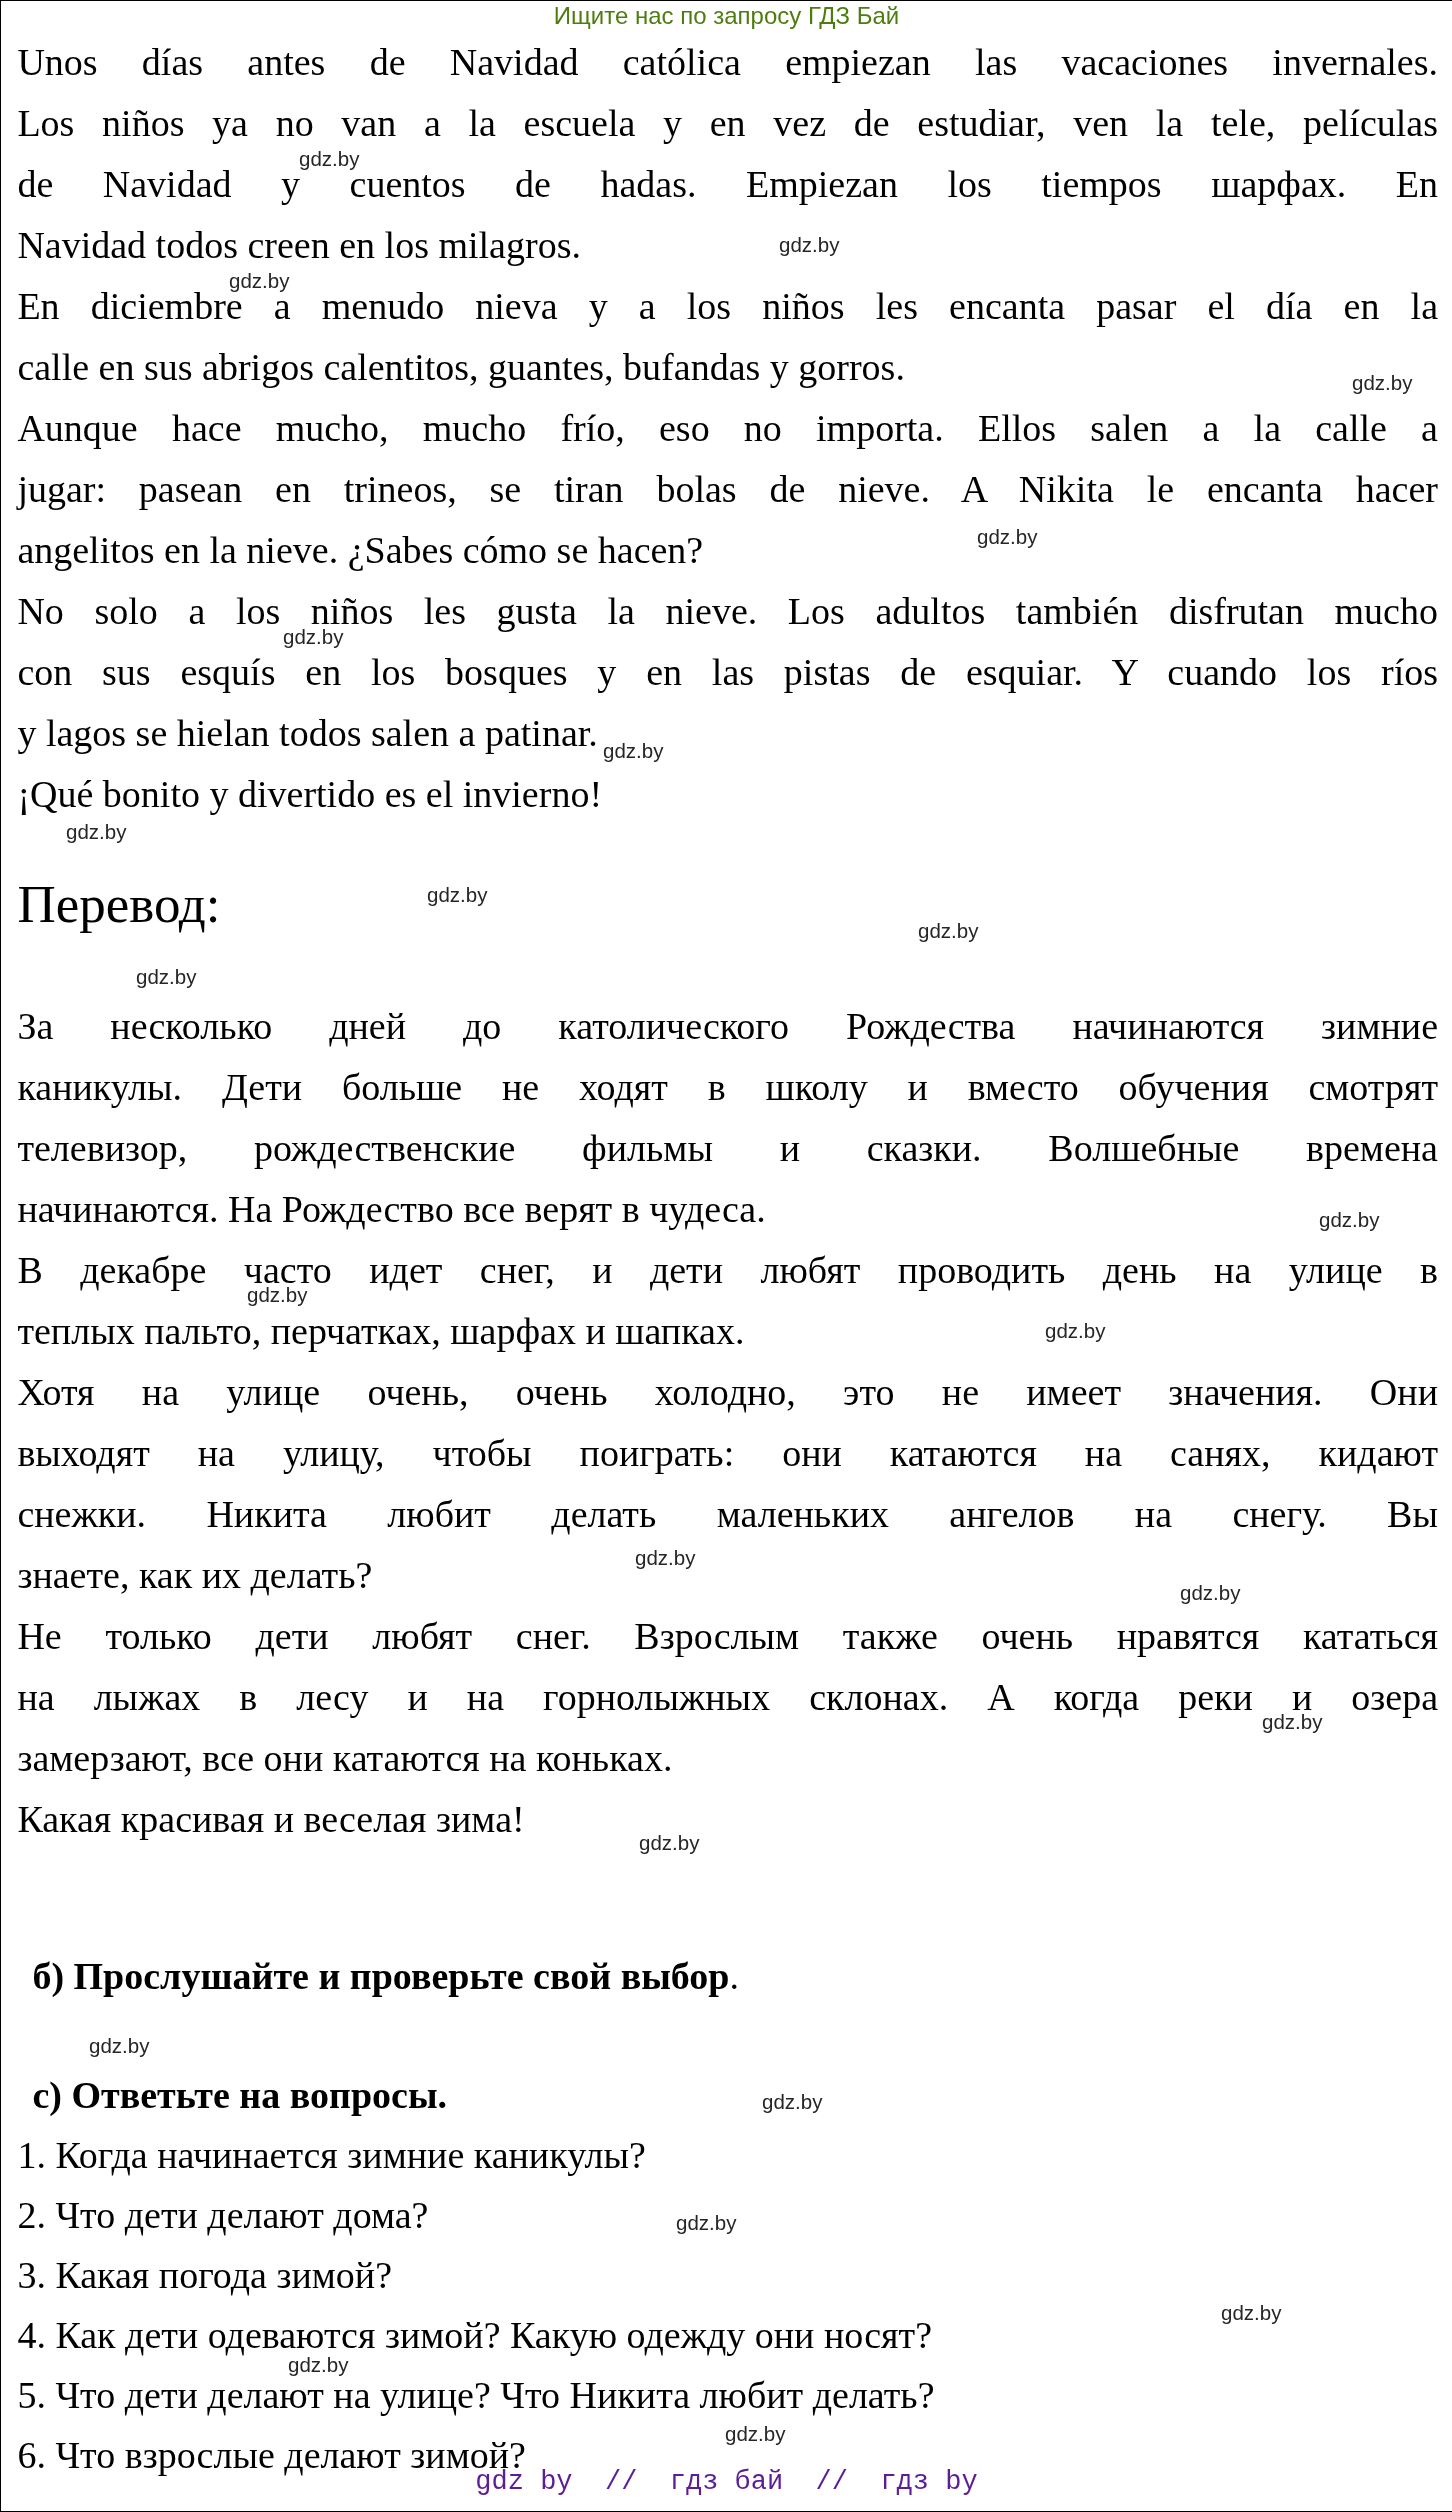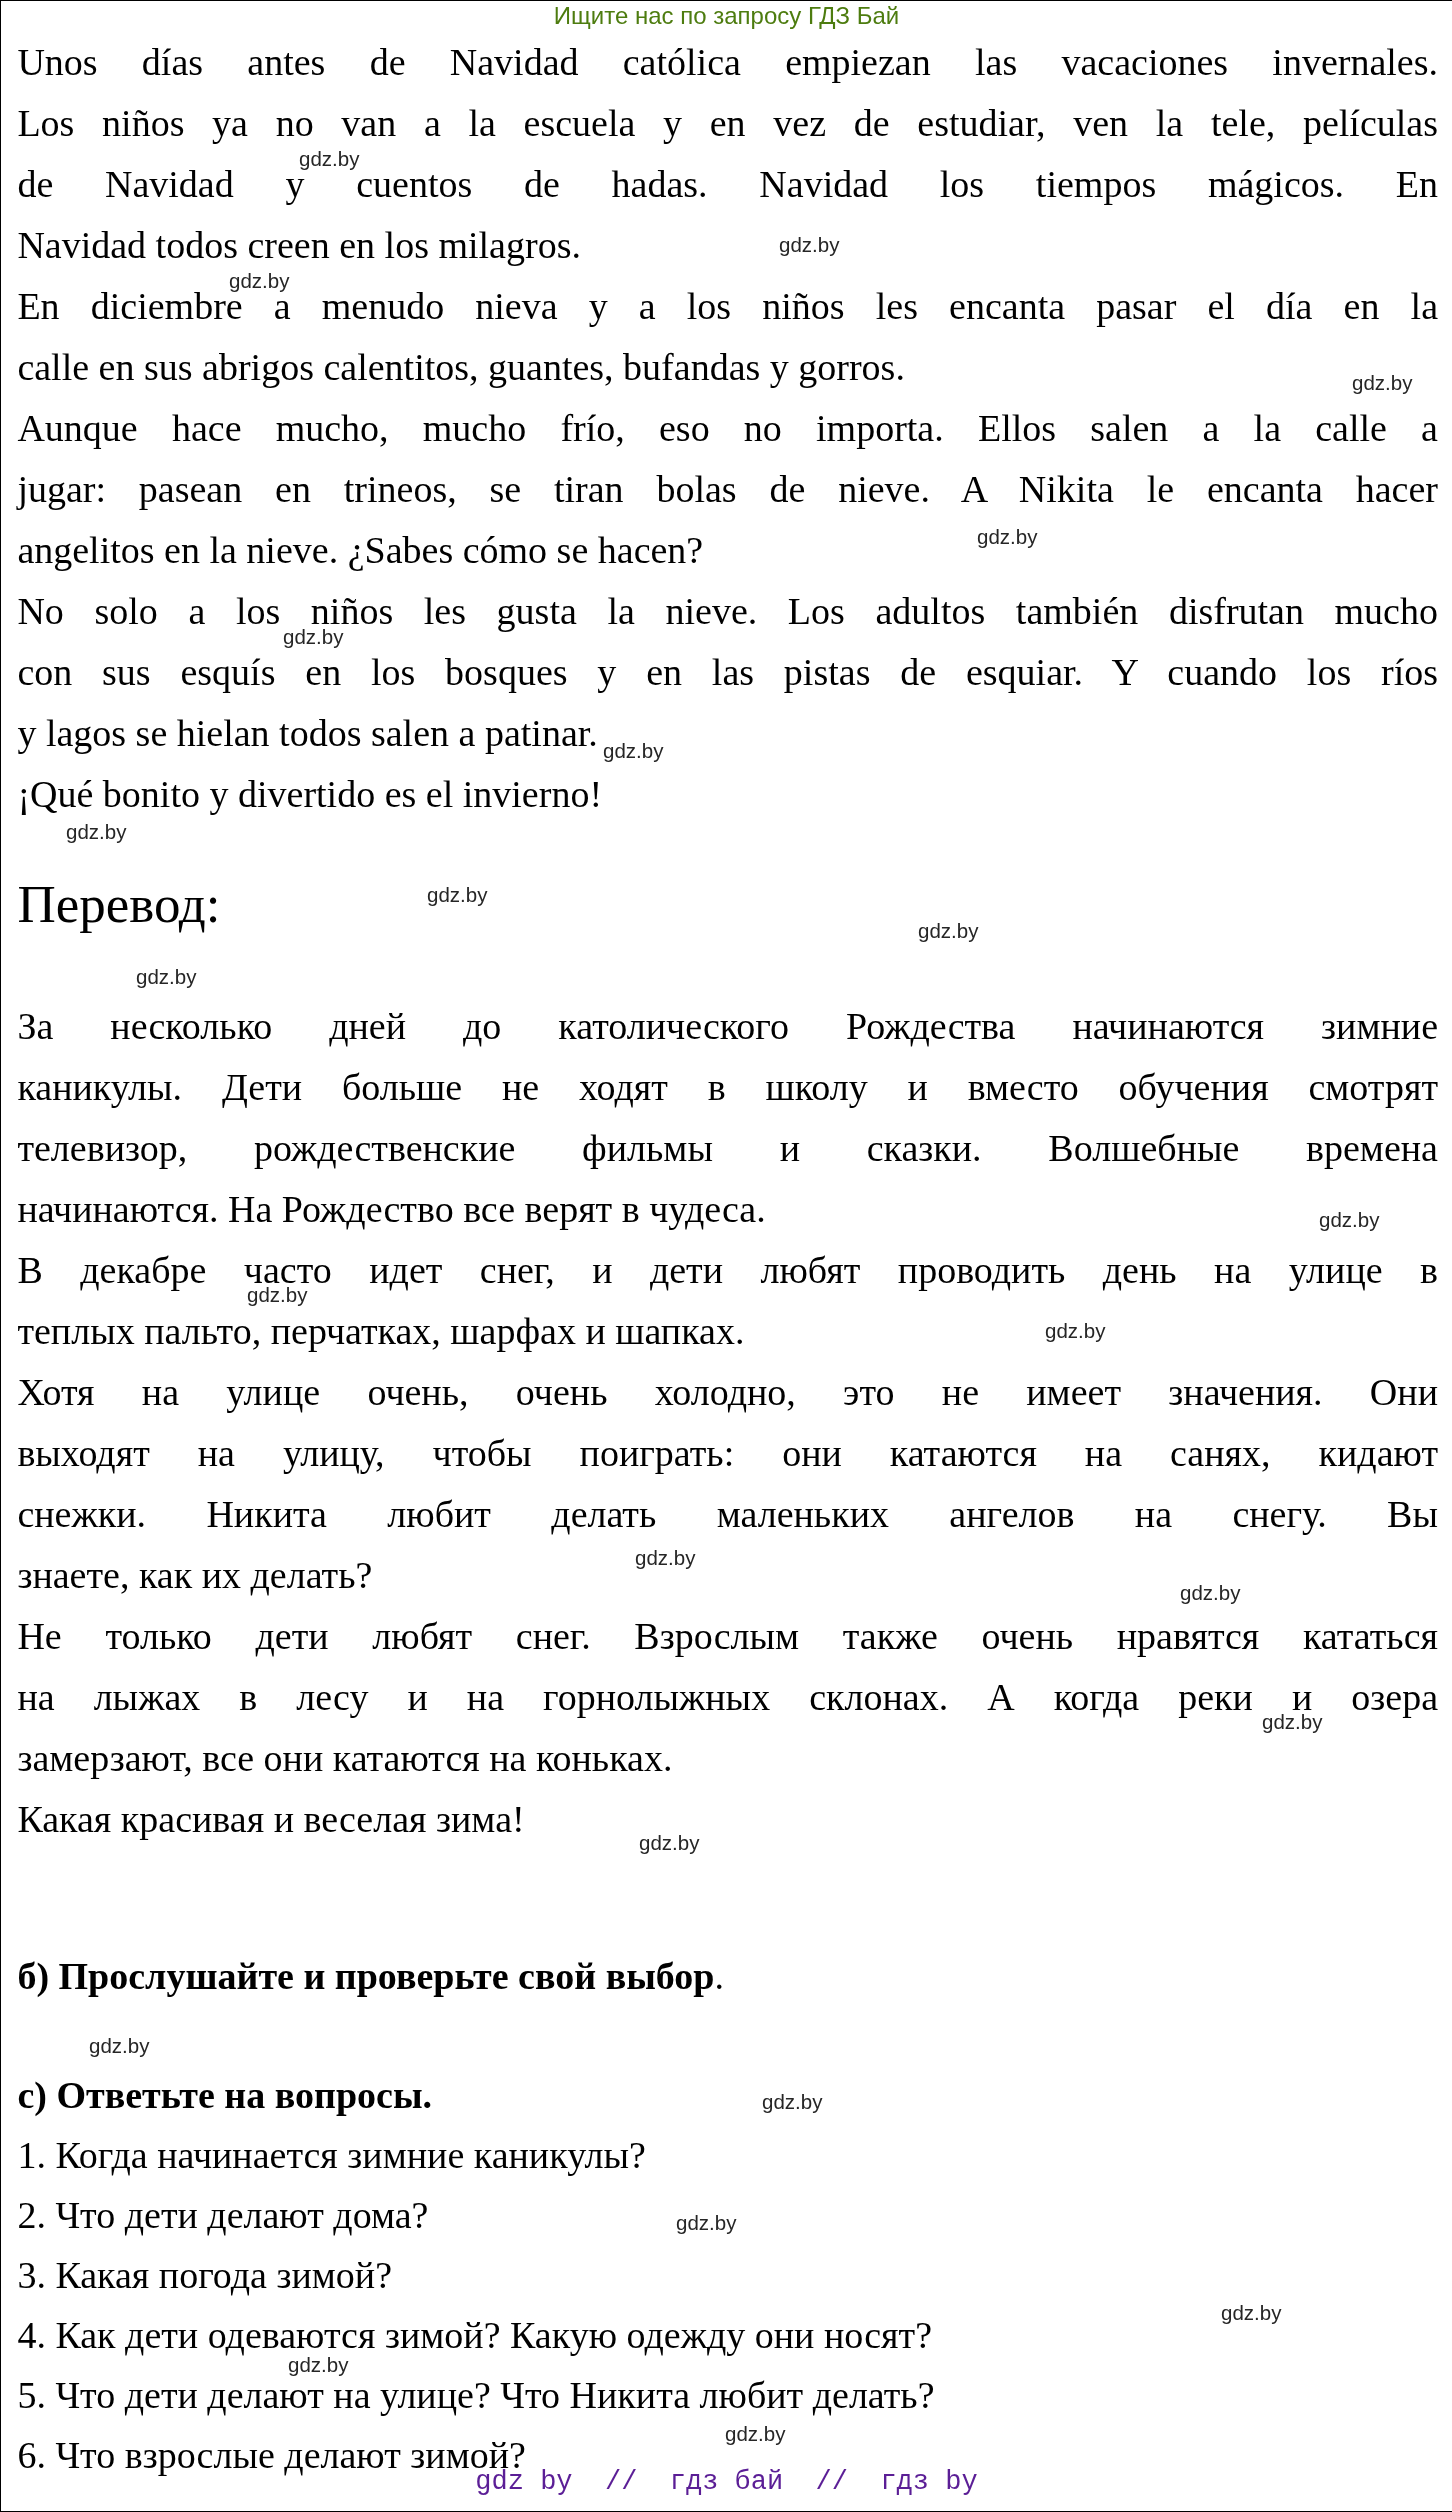"de Navidad y cuentos de" div.line { text: Navidad los tiempos mágicos -> Empiezan los tiempos шарфах }
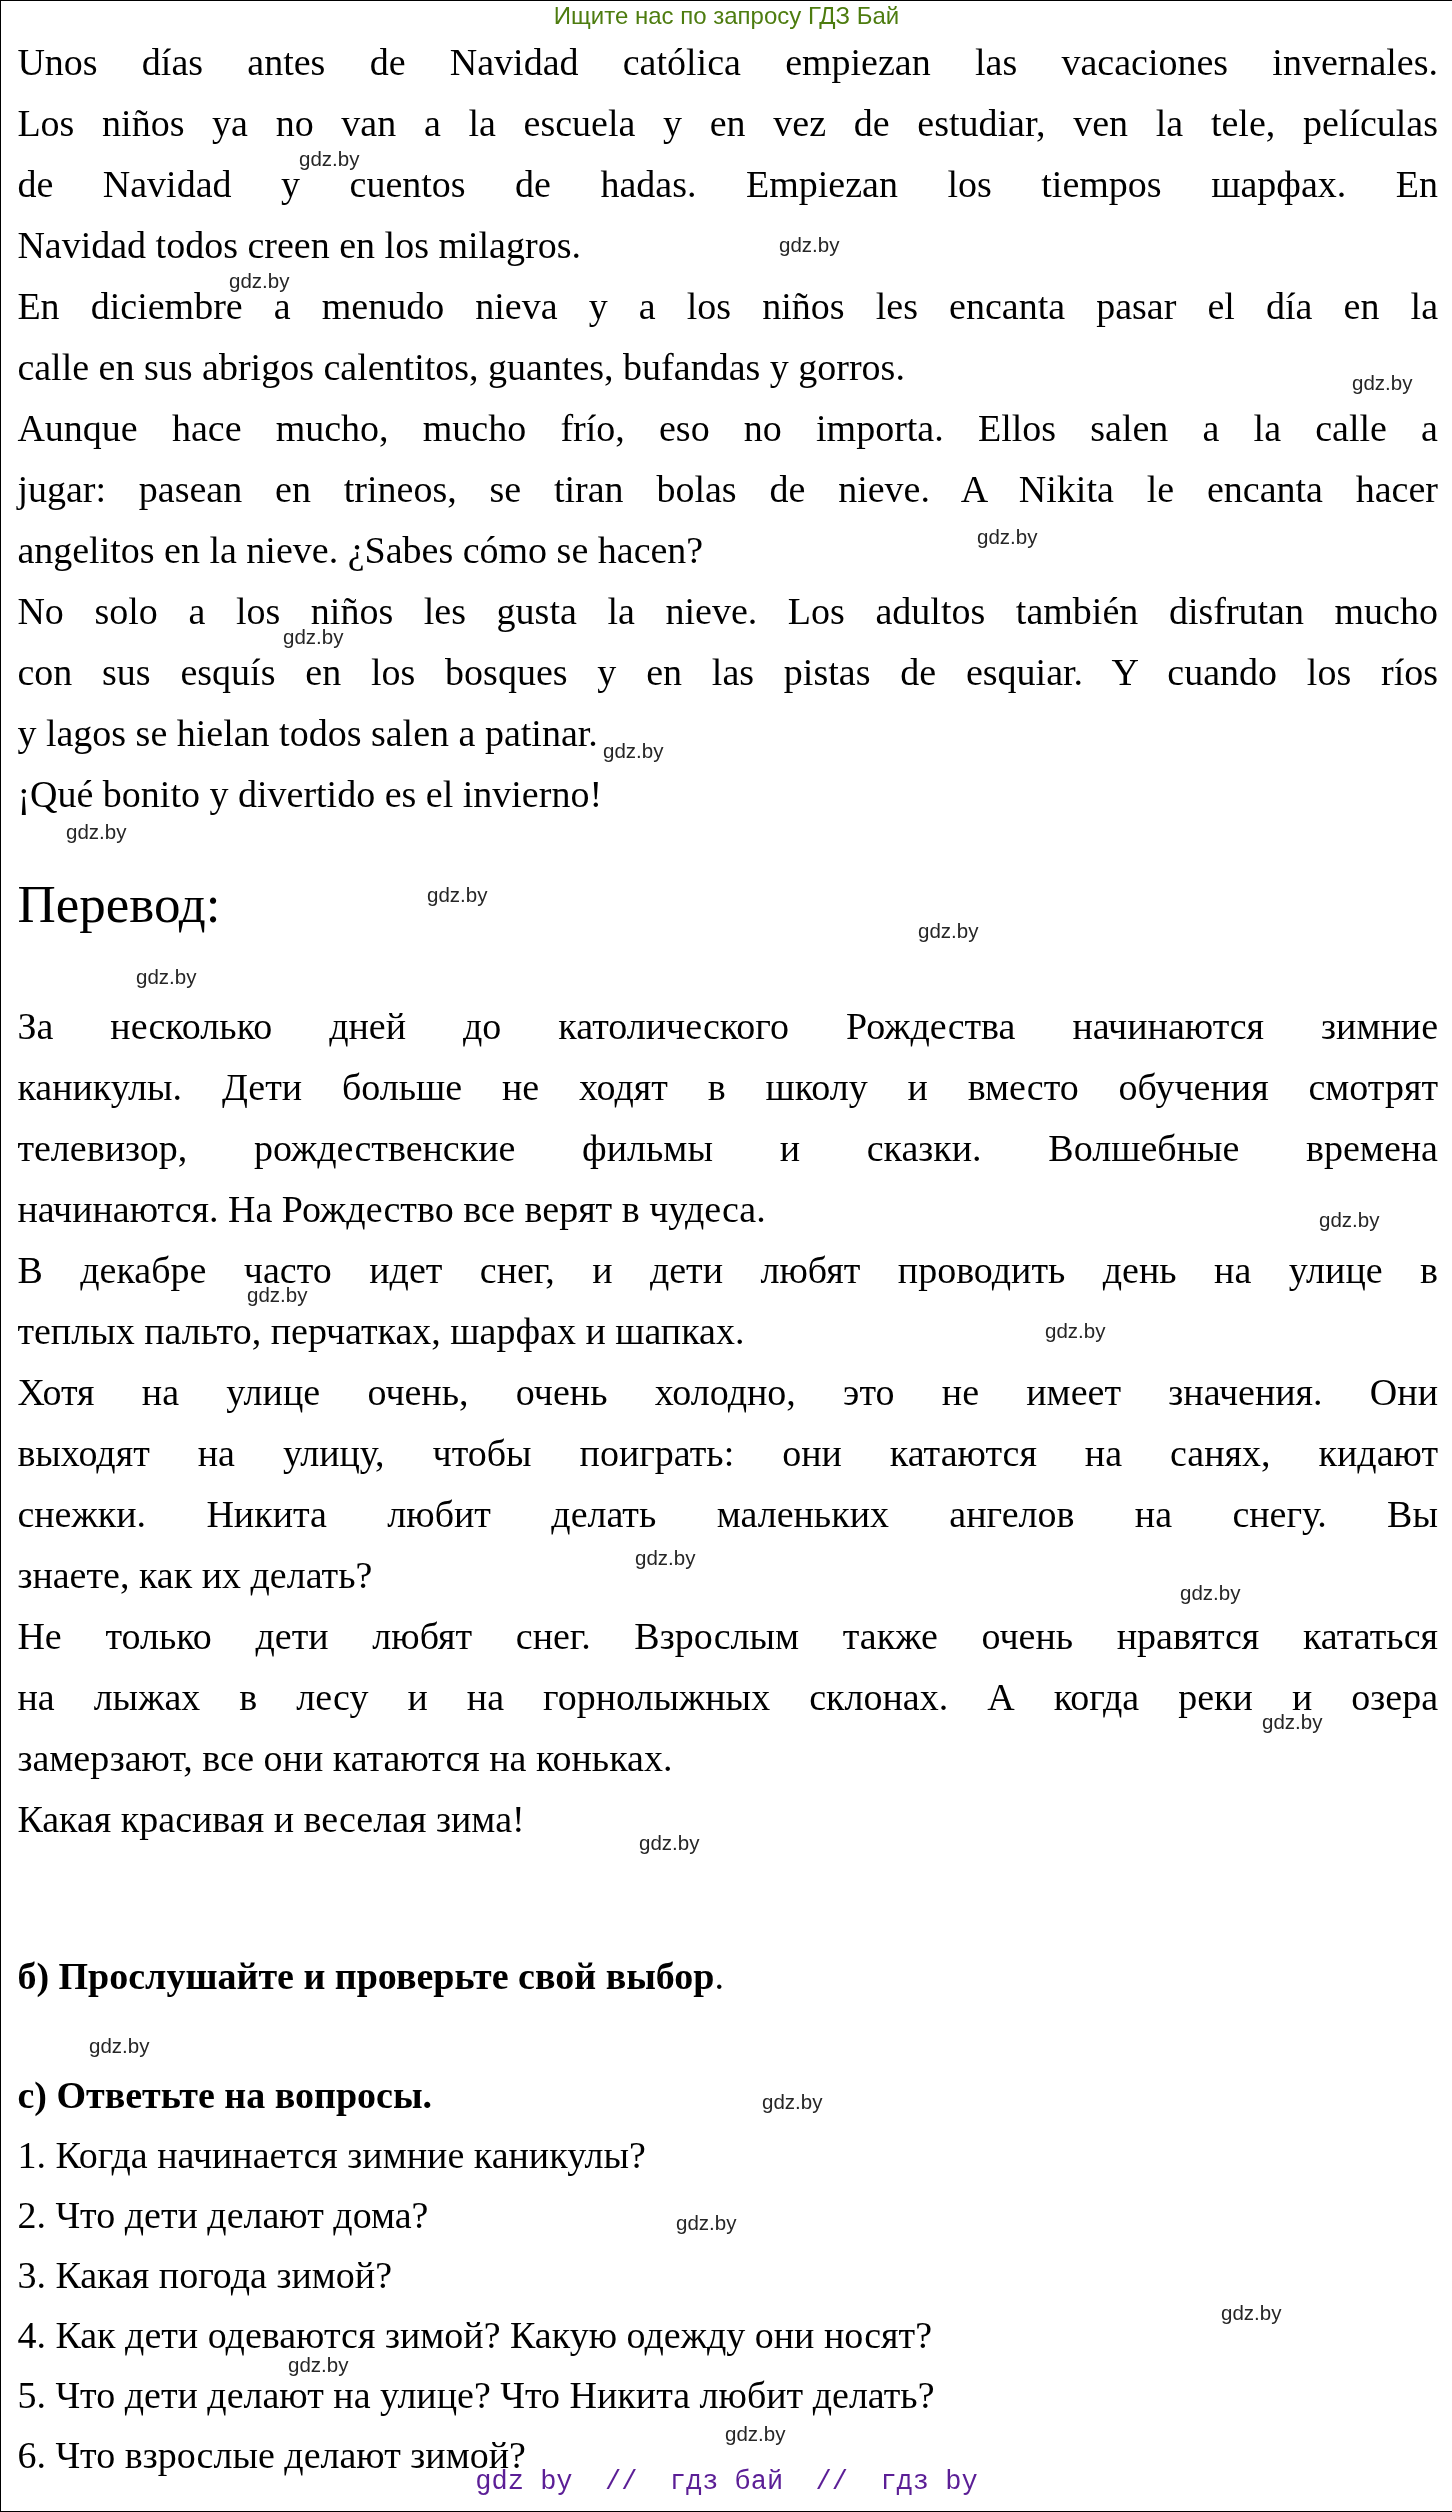"б) Прослушайте и проверьте свой" .bold-line { margin-left: none -> 15px }
